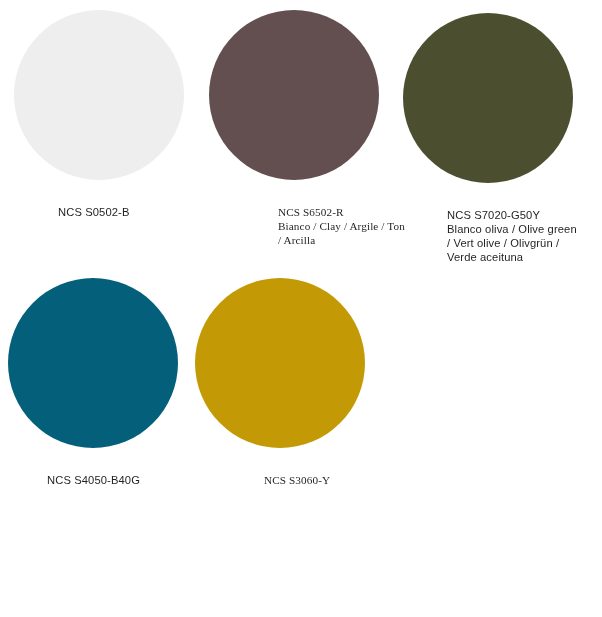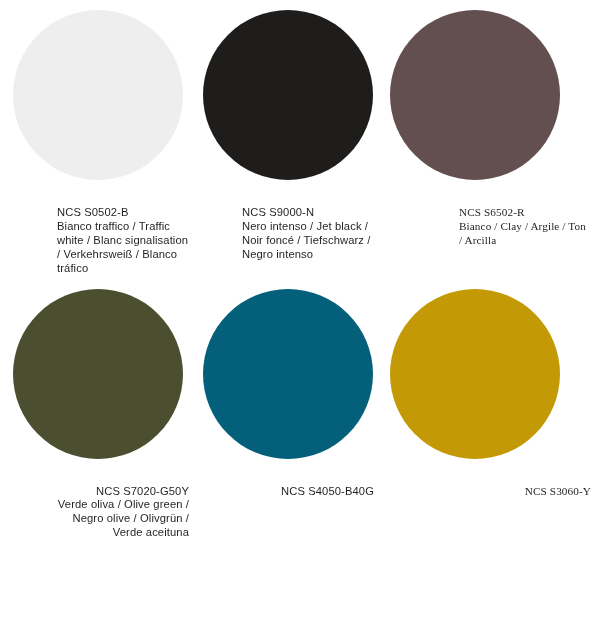"NCS S0502-B" .swatch-cell.row-0 { padding-left: none -> 14px }
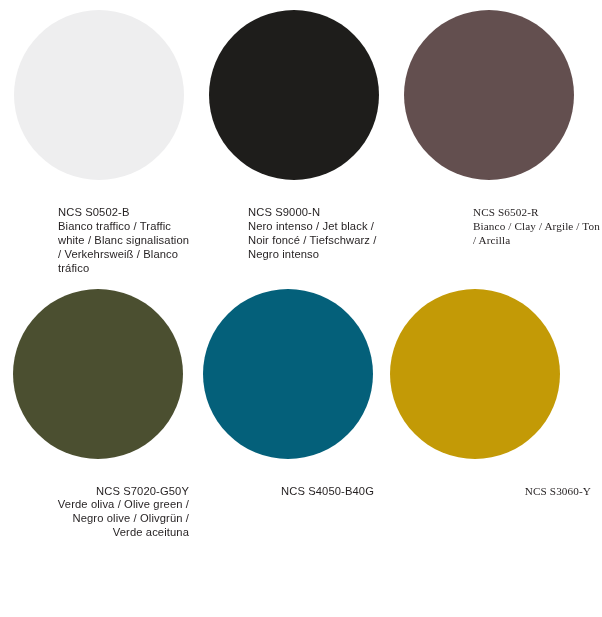"NCS S9000-N" div.swatch-cell { html: <div> <span></span> <div> <span>NCS S9000-N</span> <span>Nero intenso / Jet black / Noir foncé / Tiefschwarz / Negro intenso</span> </div> </div> -> none }
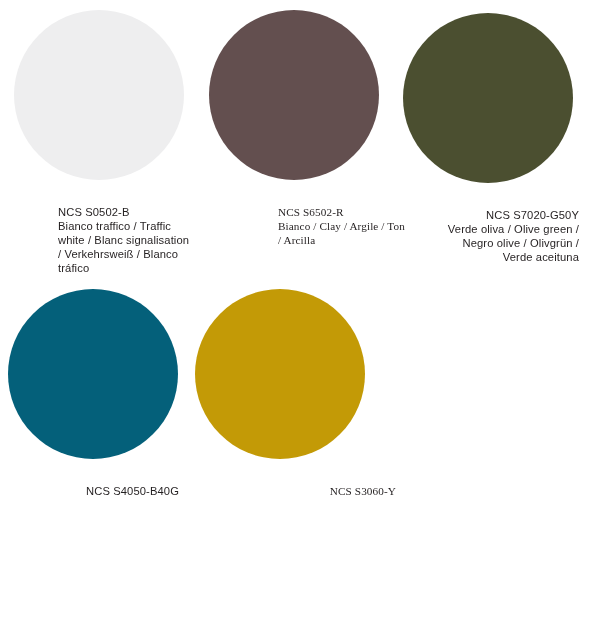"NCS S7020-G50Y" .swatch-cell.row-1 { text-align: right -> none }
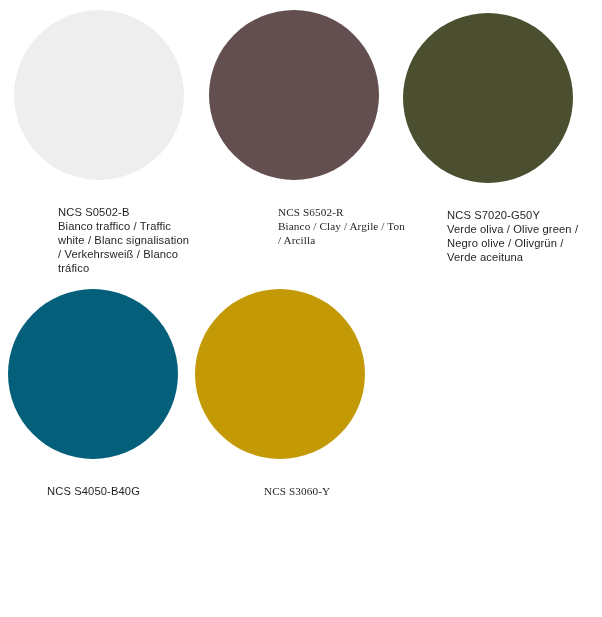"Bianco traffico / Traffic white" span.swatch-names { html: <span>Bianco traffico / Traffic white / Blanc signalisation / Verkehrsweiß / Blanco tráfico</span> -> none }
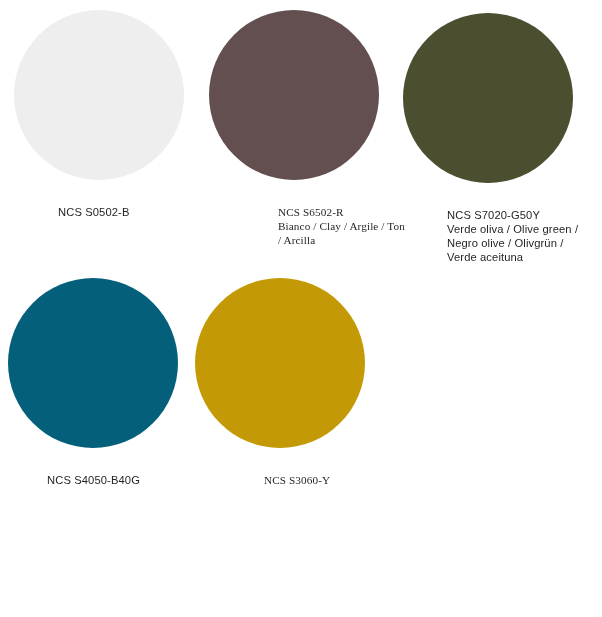"Verde oliva / Olive green" span.swatch-names { text: Verde oliva / Olive green / Negro -> Blanco oliva / Olive green / Vert }
